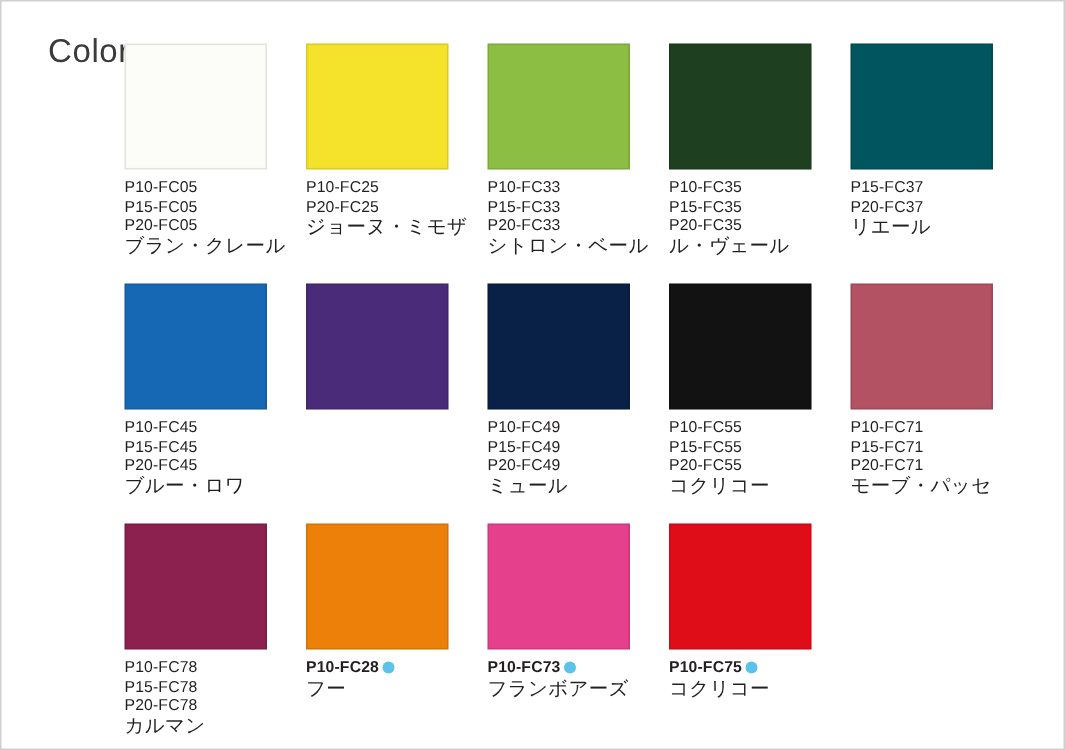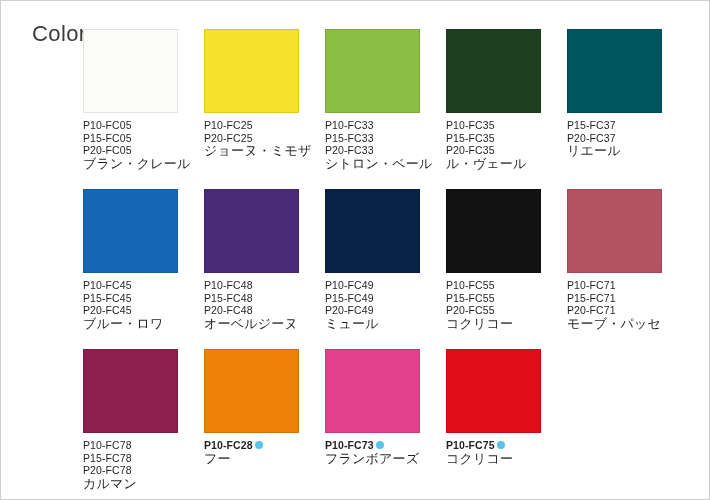"P10-FC48" div.swatch-codes { html: <div> <span>P10-FC48</span> <span>P15-FC48</span> <span>P20-FC48</span> <span>オーベルジーヌ</span> </div> -> none }
